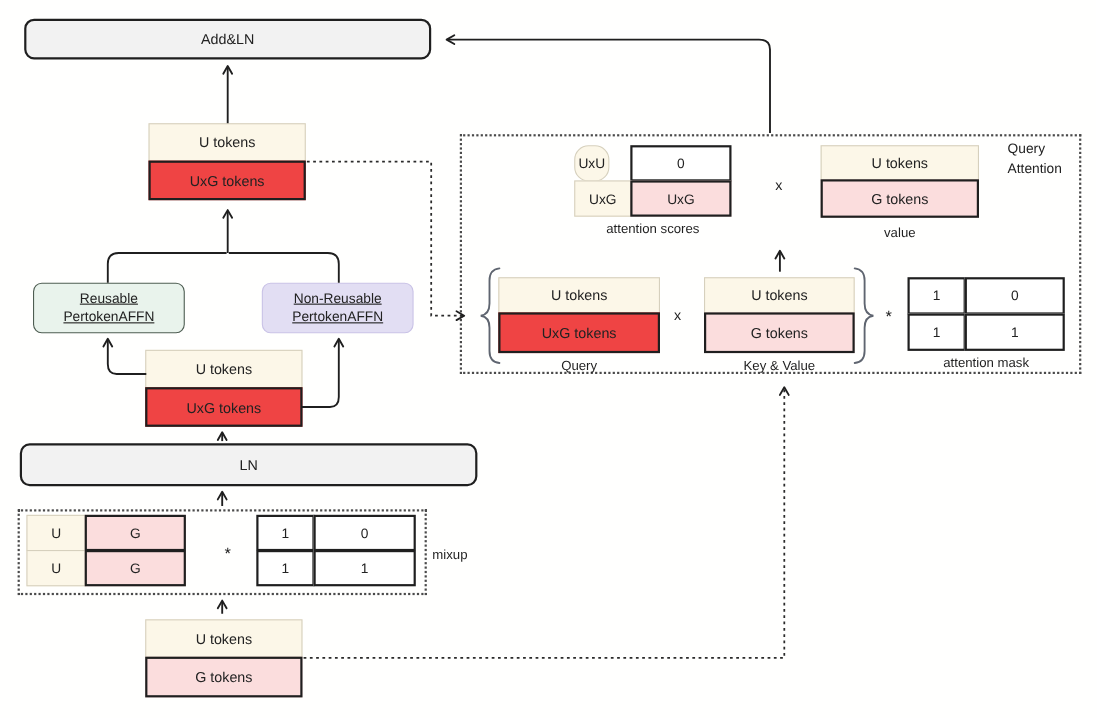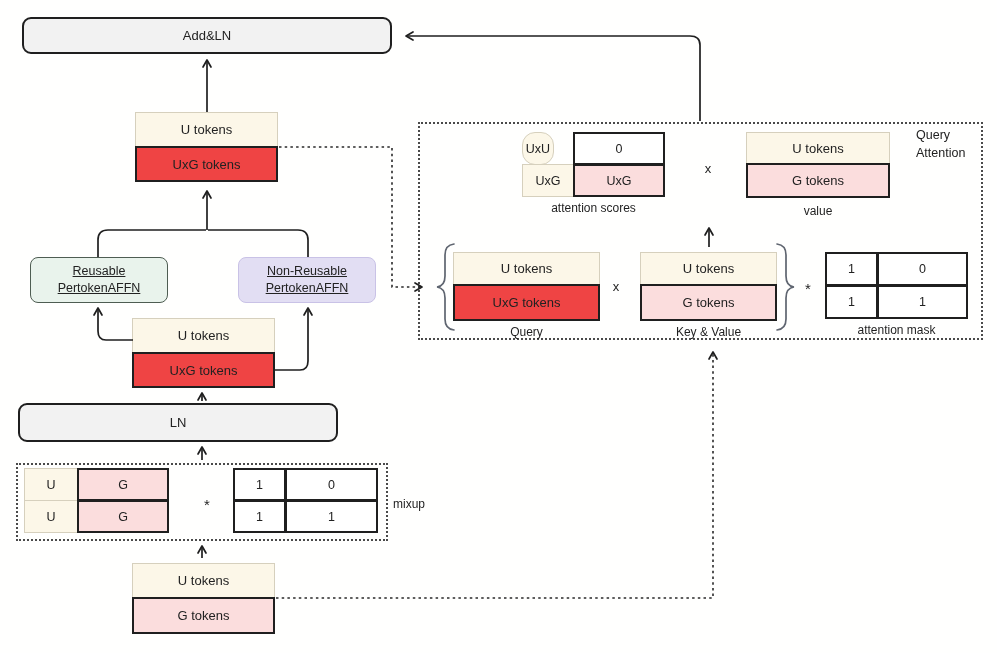"LN" div.abs { width: 320px -> 416px }
